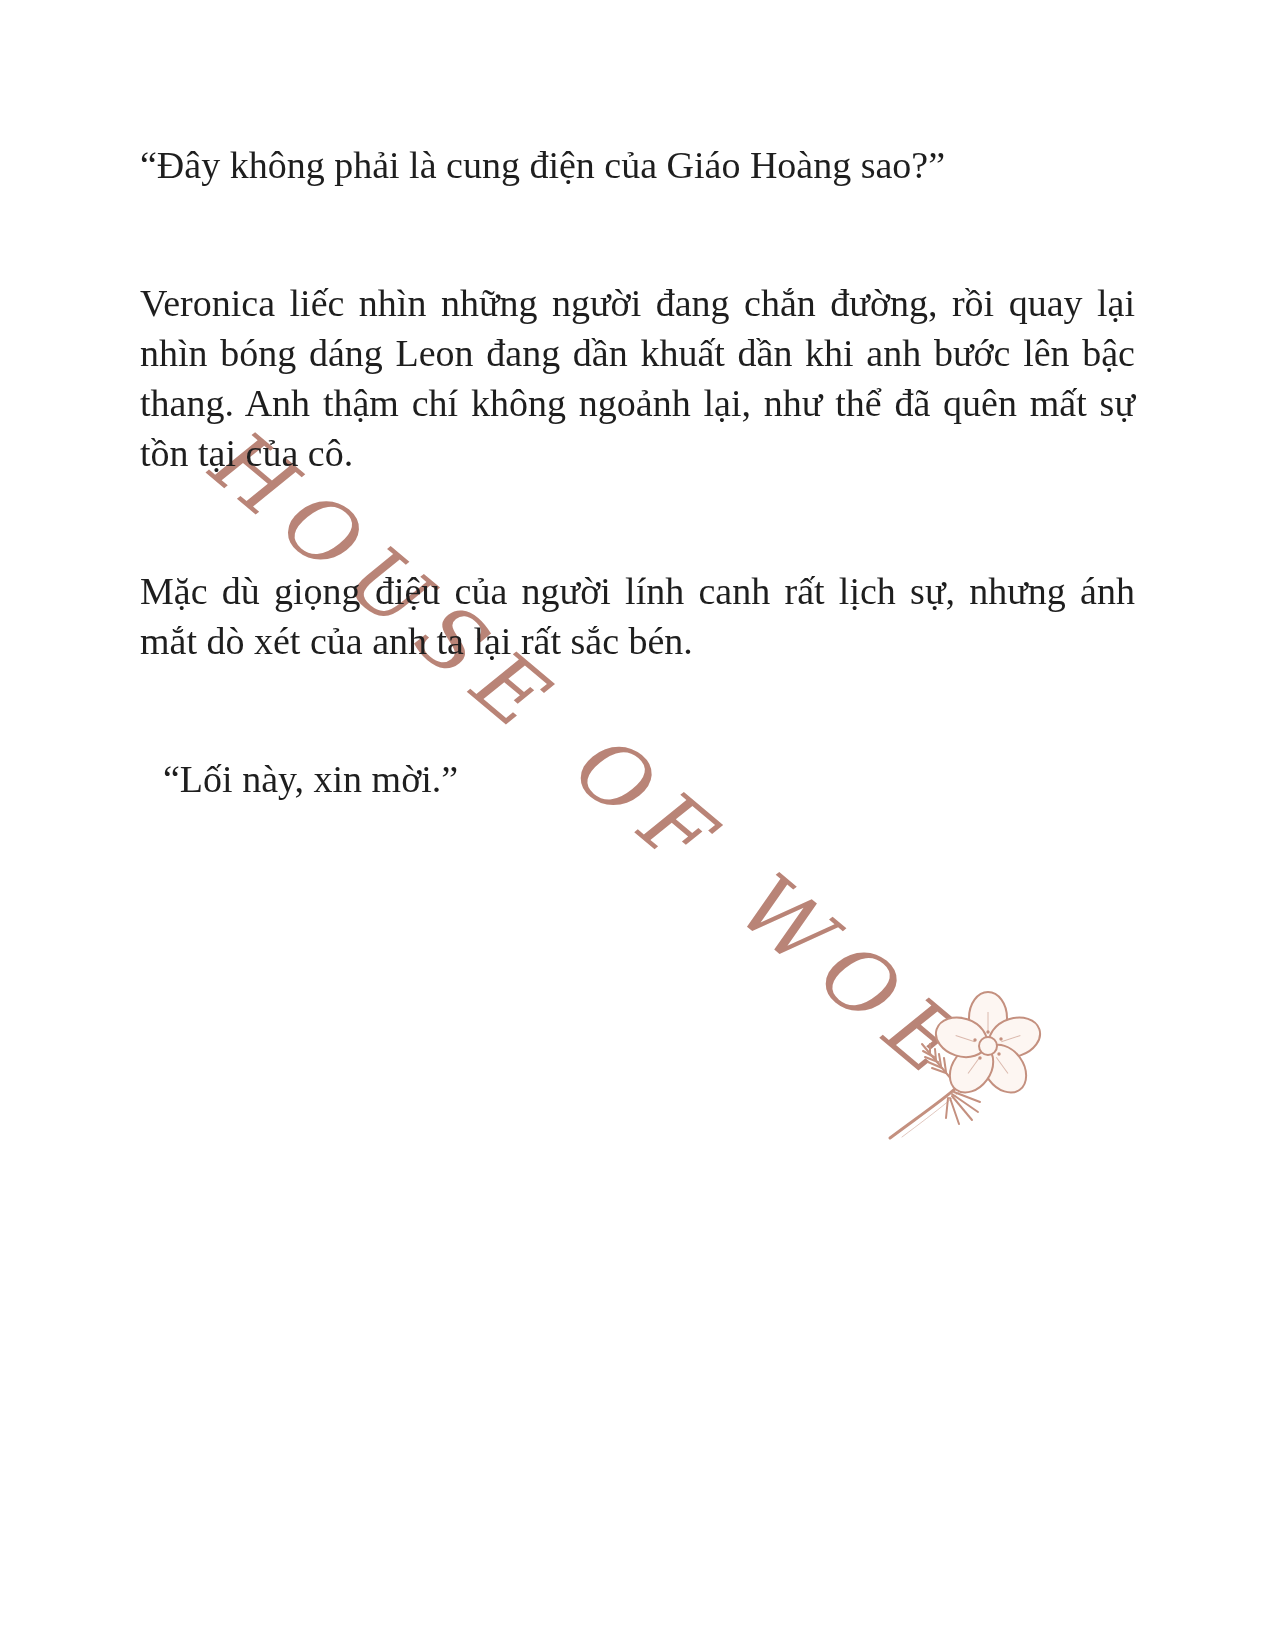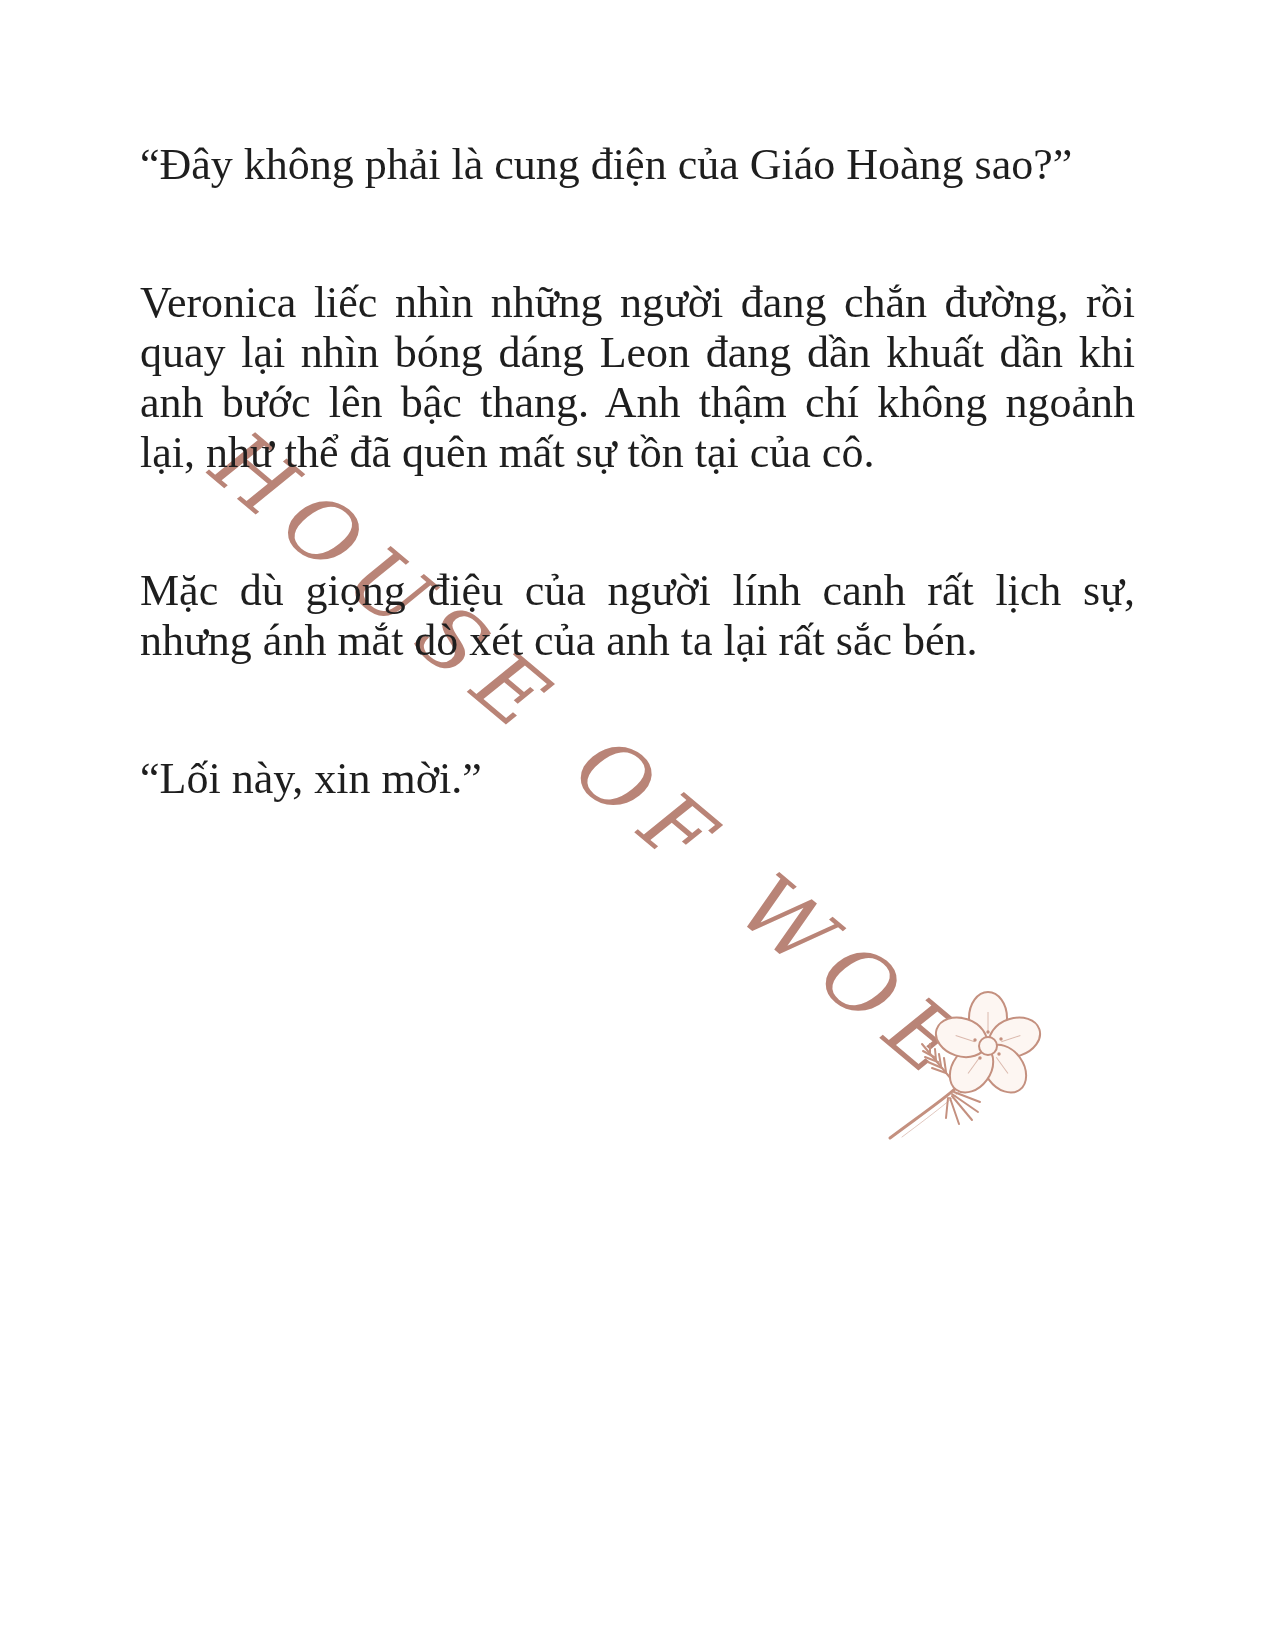"“Đây không phải là cung" .content { font-size: 44px -> 38px }
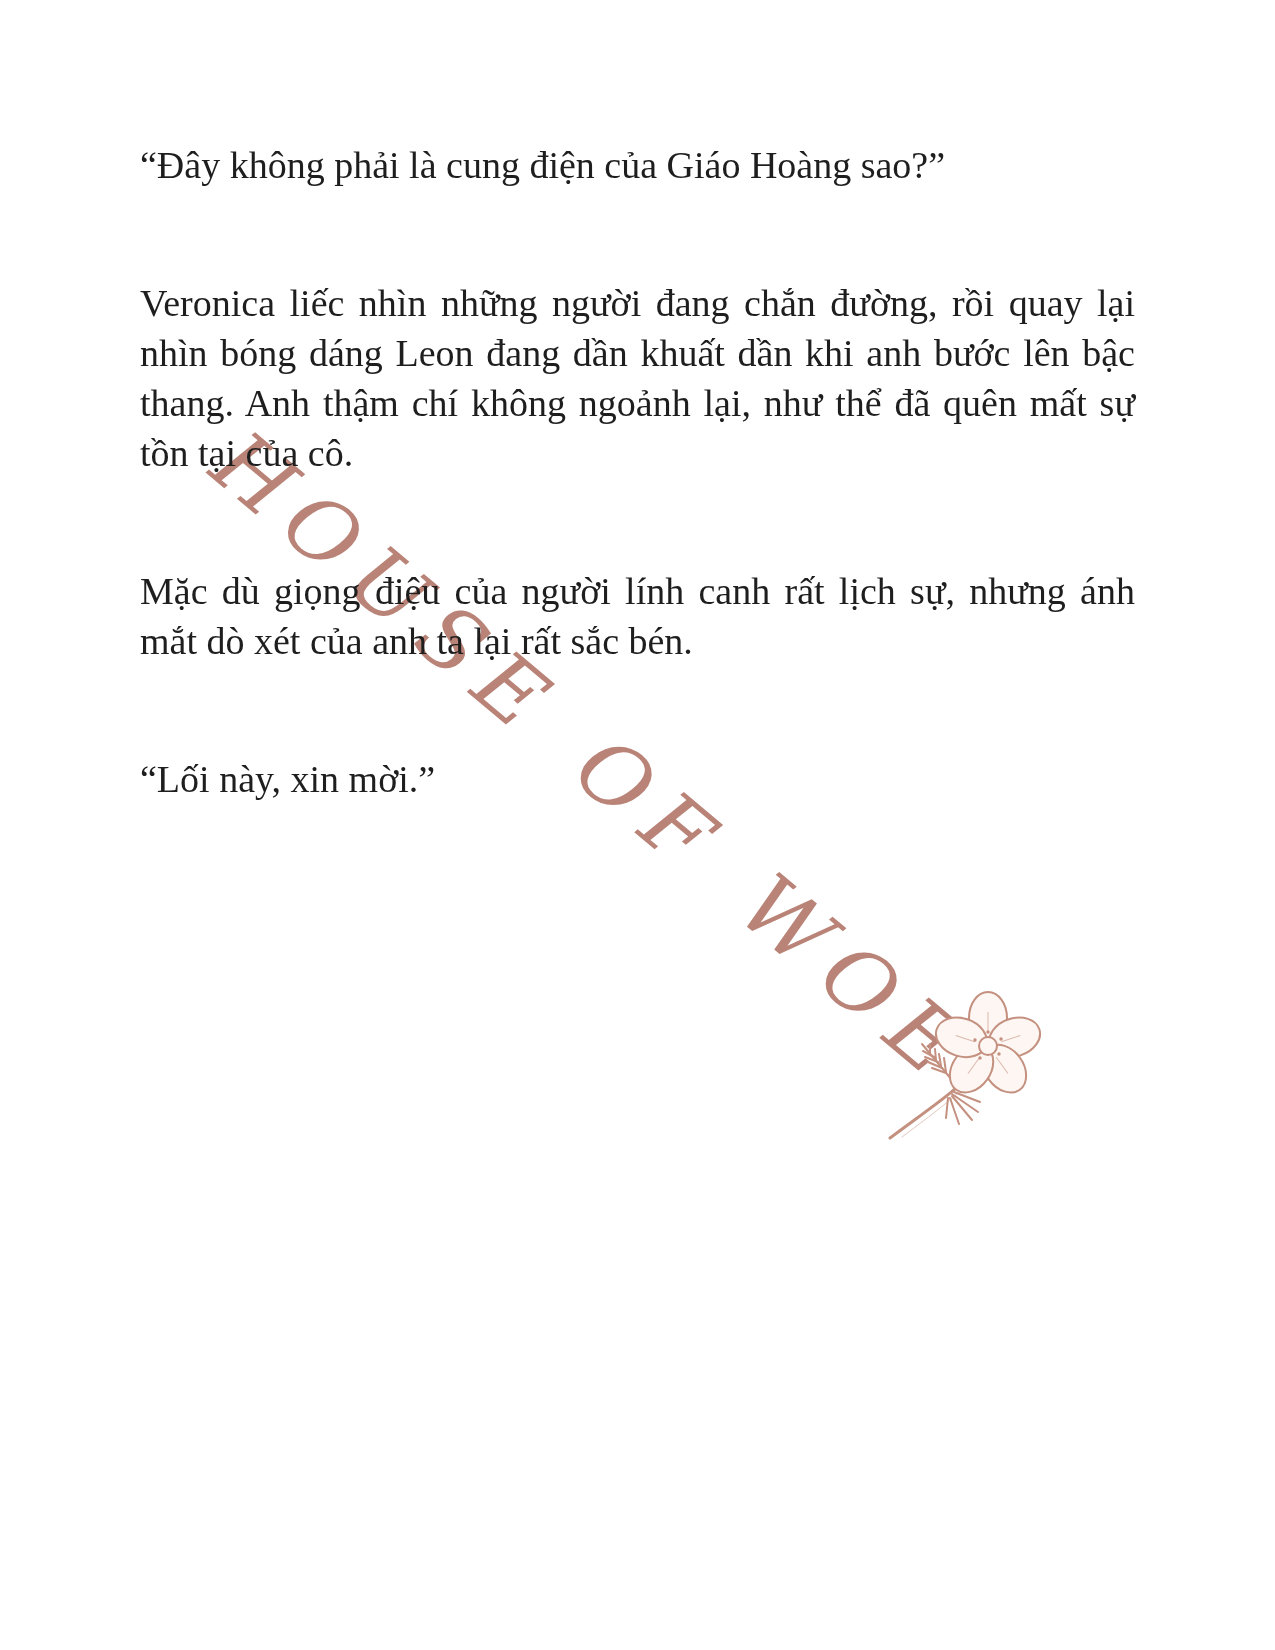"“Lối này, xin mời.”" .content p:last-child { margin-left: none -> 23px }
